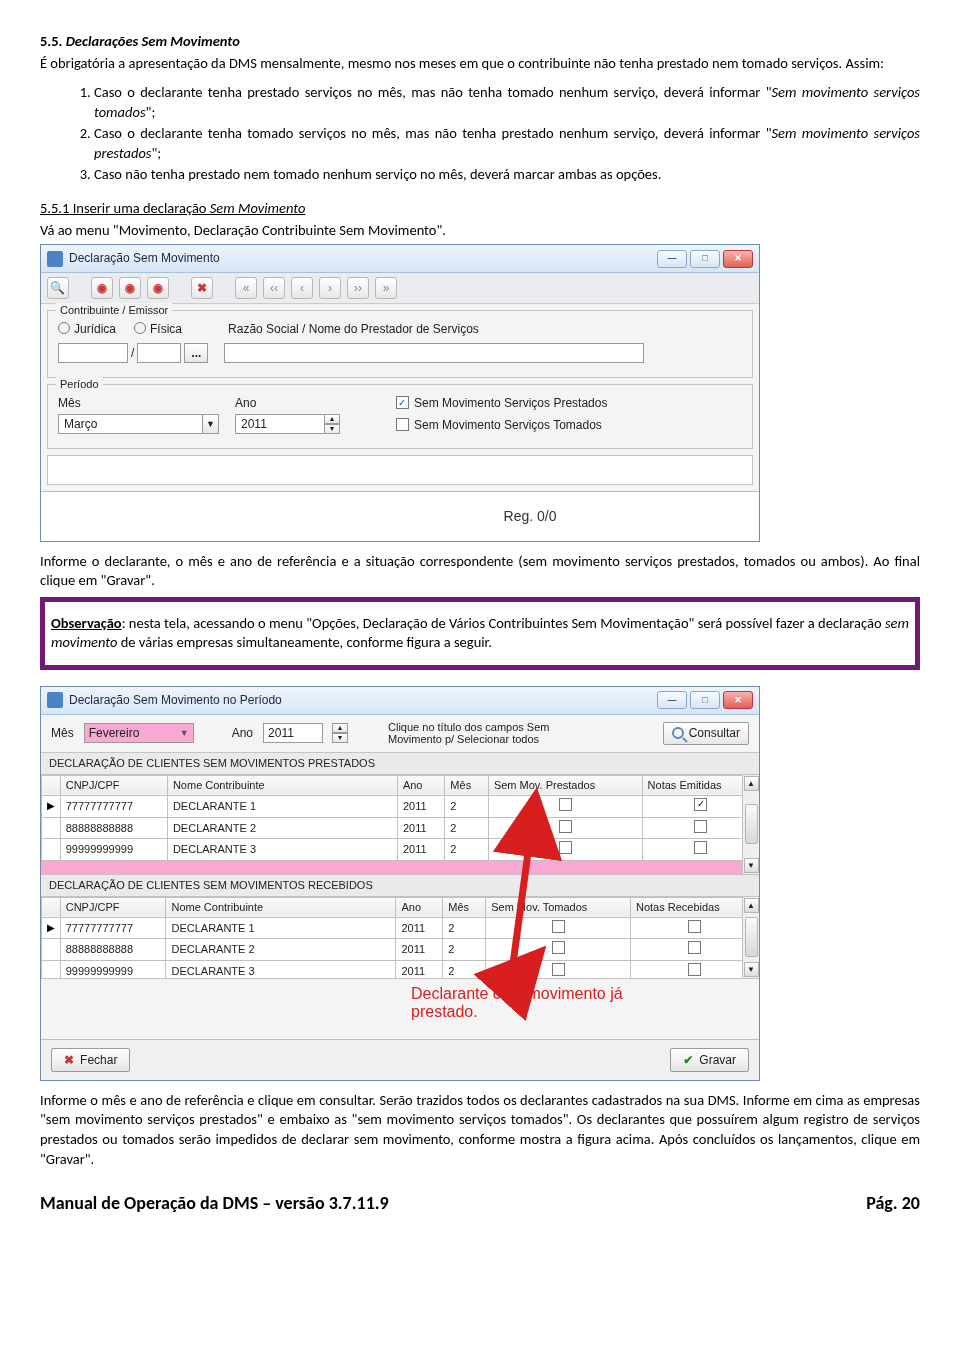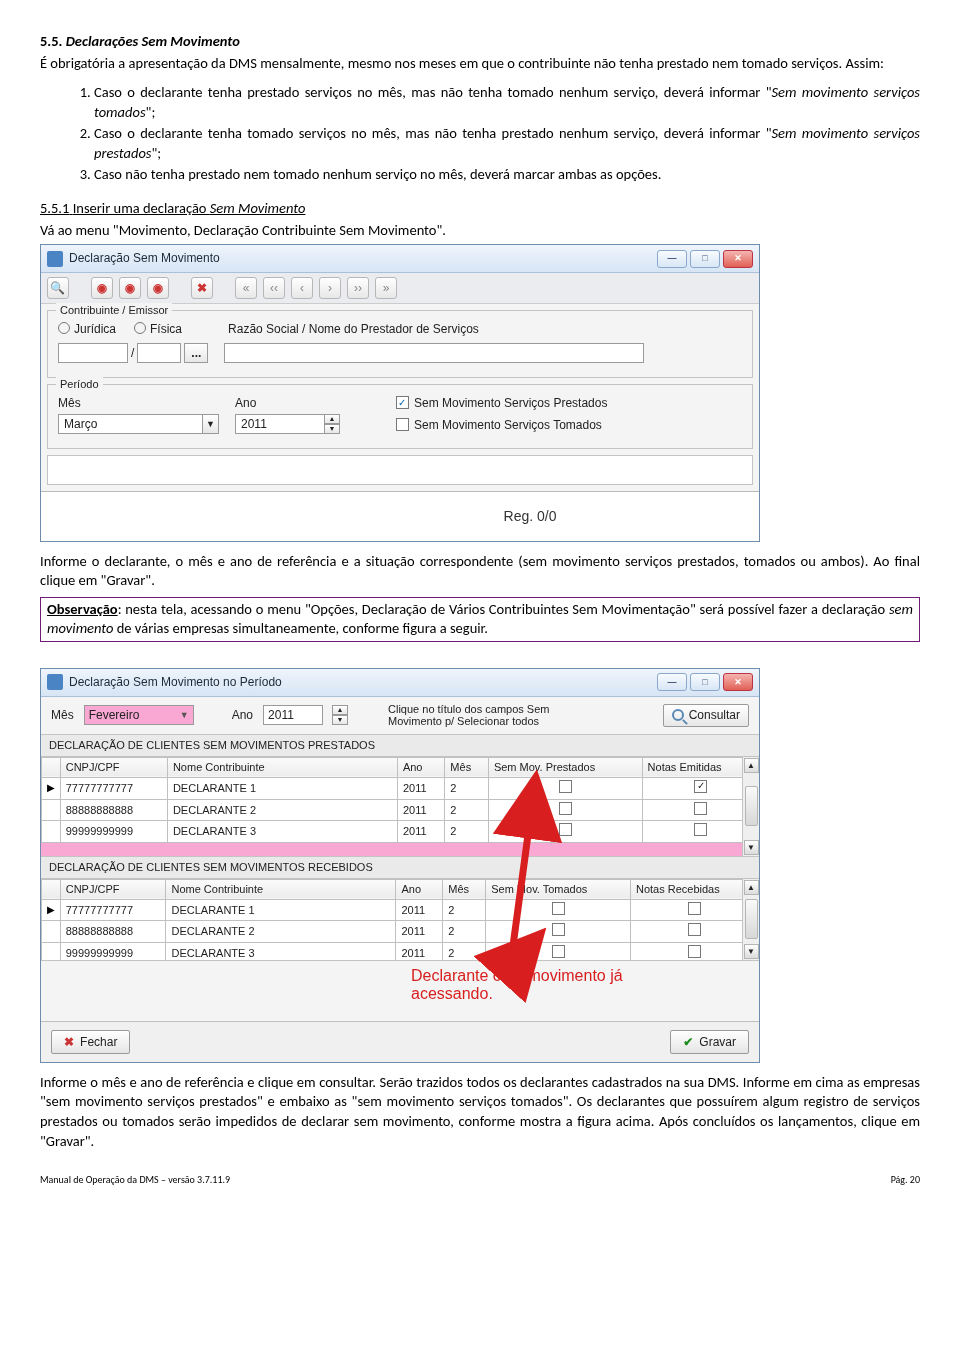"Observação: nesta tela, acessando o" .note-box { border: 1px solid #701a75 -> 5px solid #701a75; margin: 6px 0 26px 0 -> 6px 0 16px 0; padding: 2px 6px -> 12px 6px }
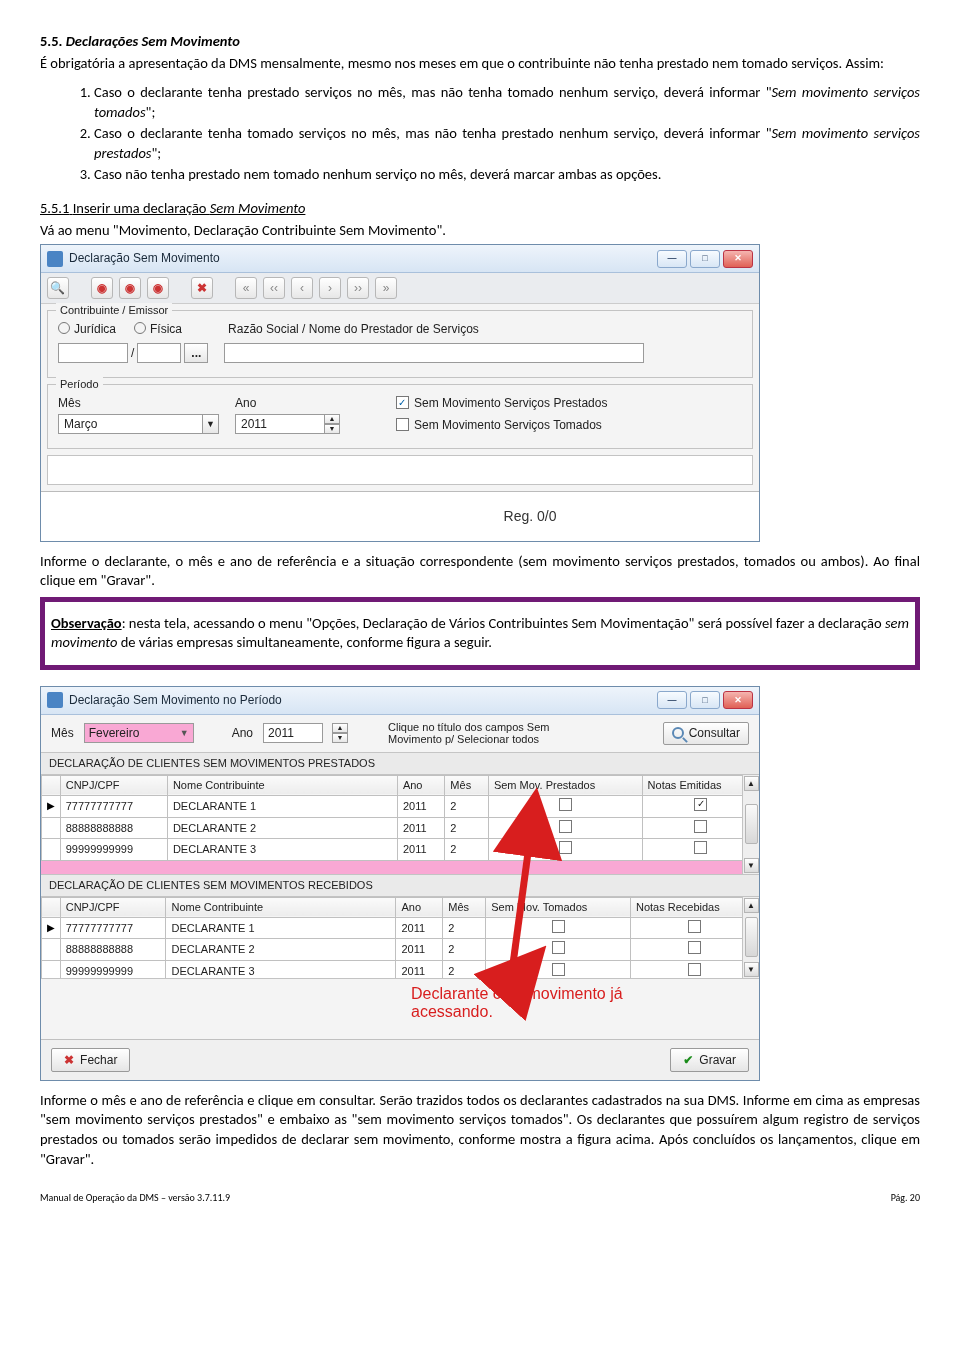"acessando." div { text: acessando -> prestado }
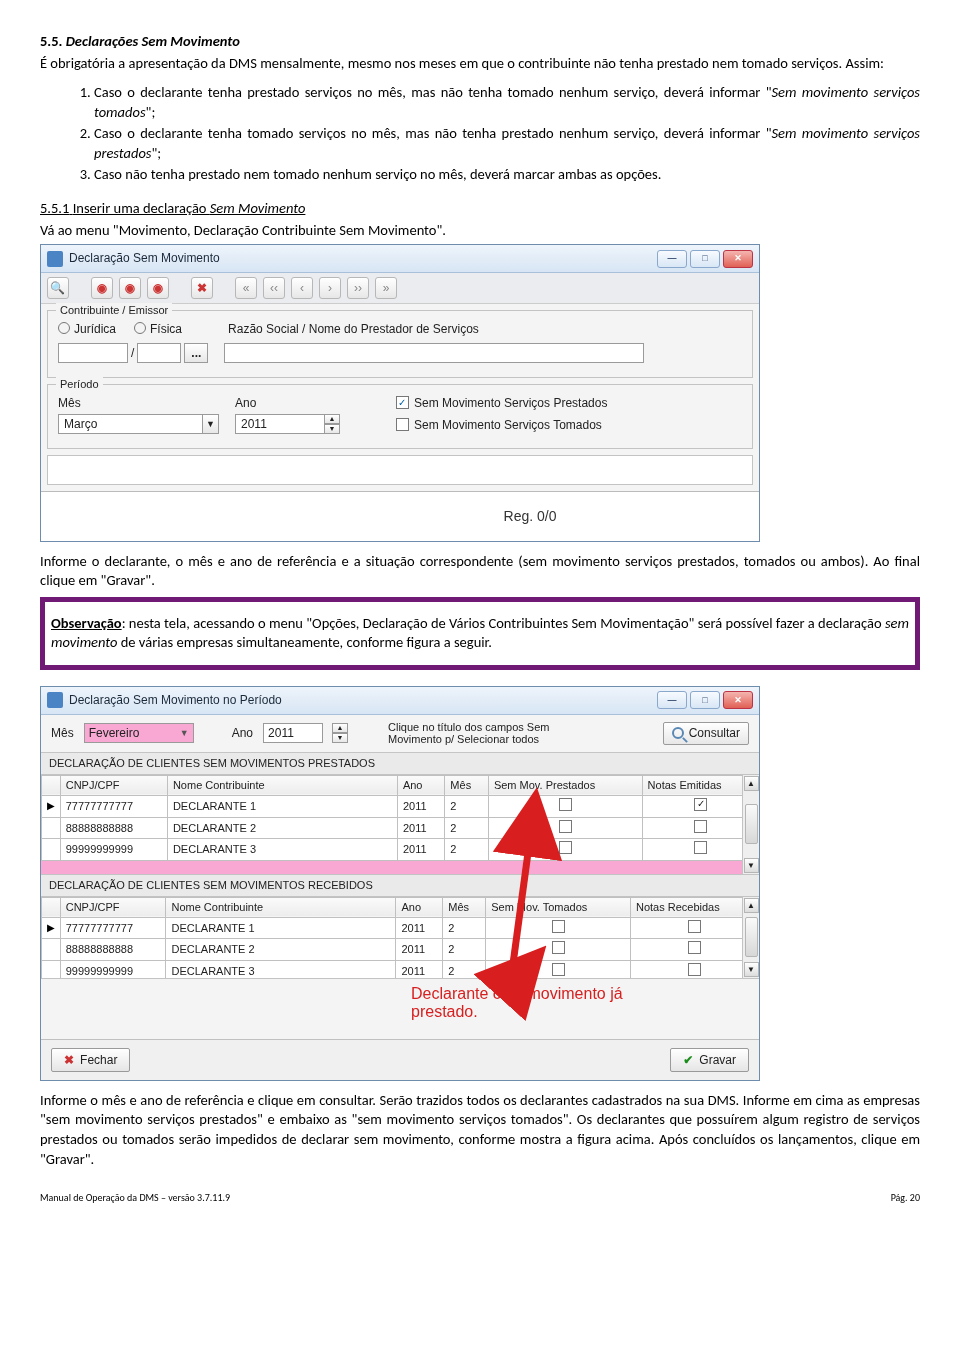"Manual de Operação da DMS" .footer { font-size: 10px -> 18px; font-weight: none -> bold }
